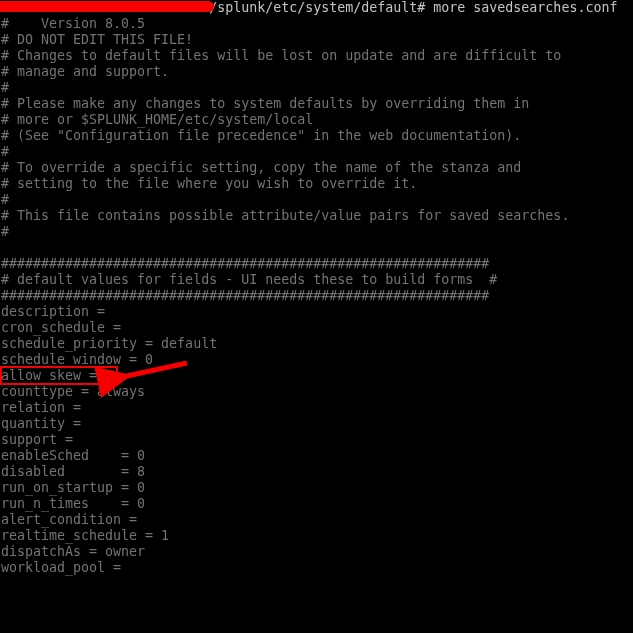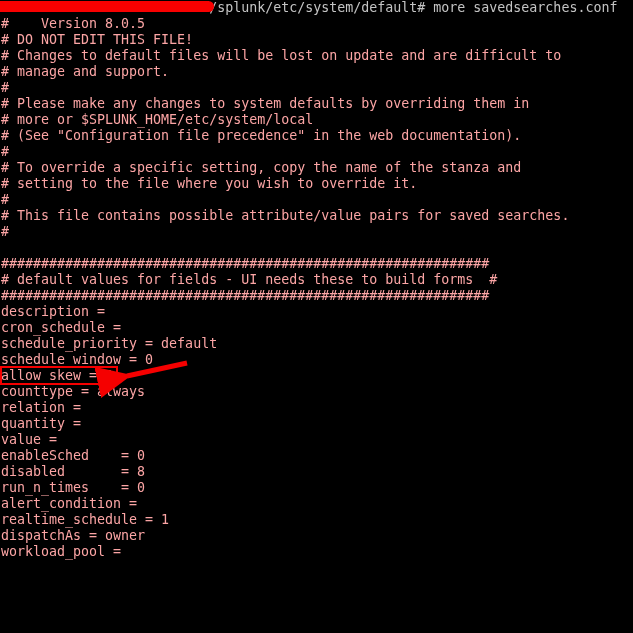"# Version 8.0.5" .line { color: #fca5a5 -> #737373 }
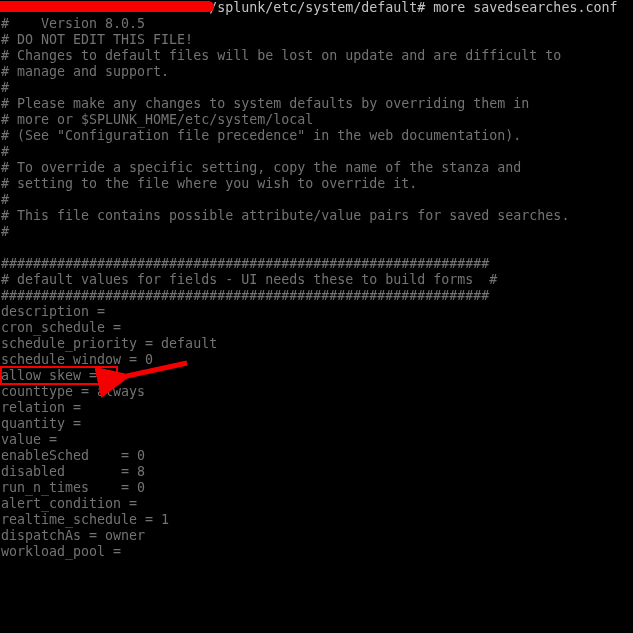"value =" div.line { text: value -> support }
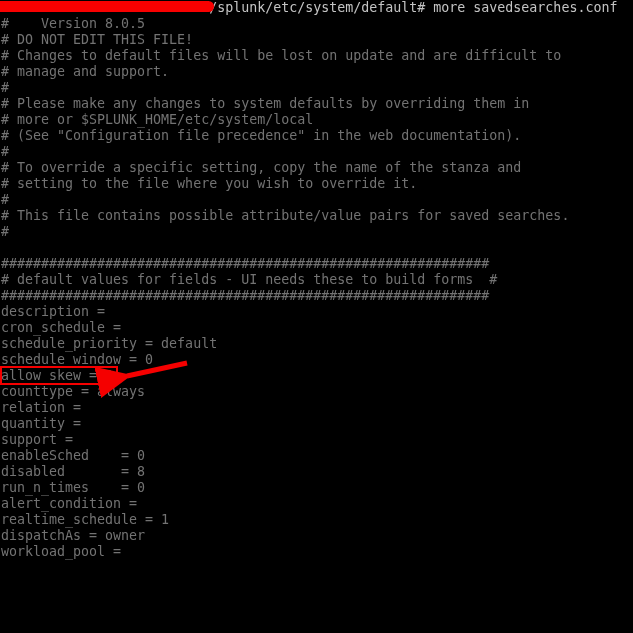"run_on_startup = 0" div.line { html: none -> <div>run_on_startup = 0</div> }
